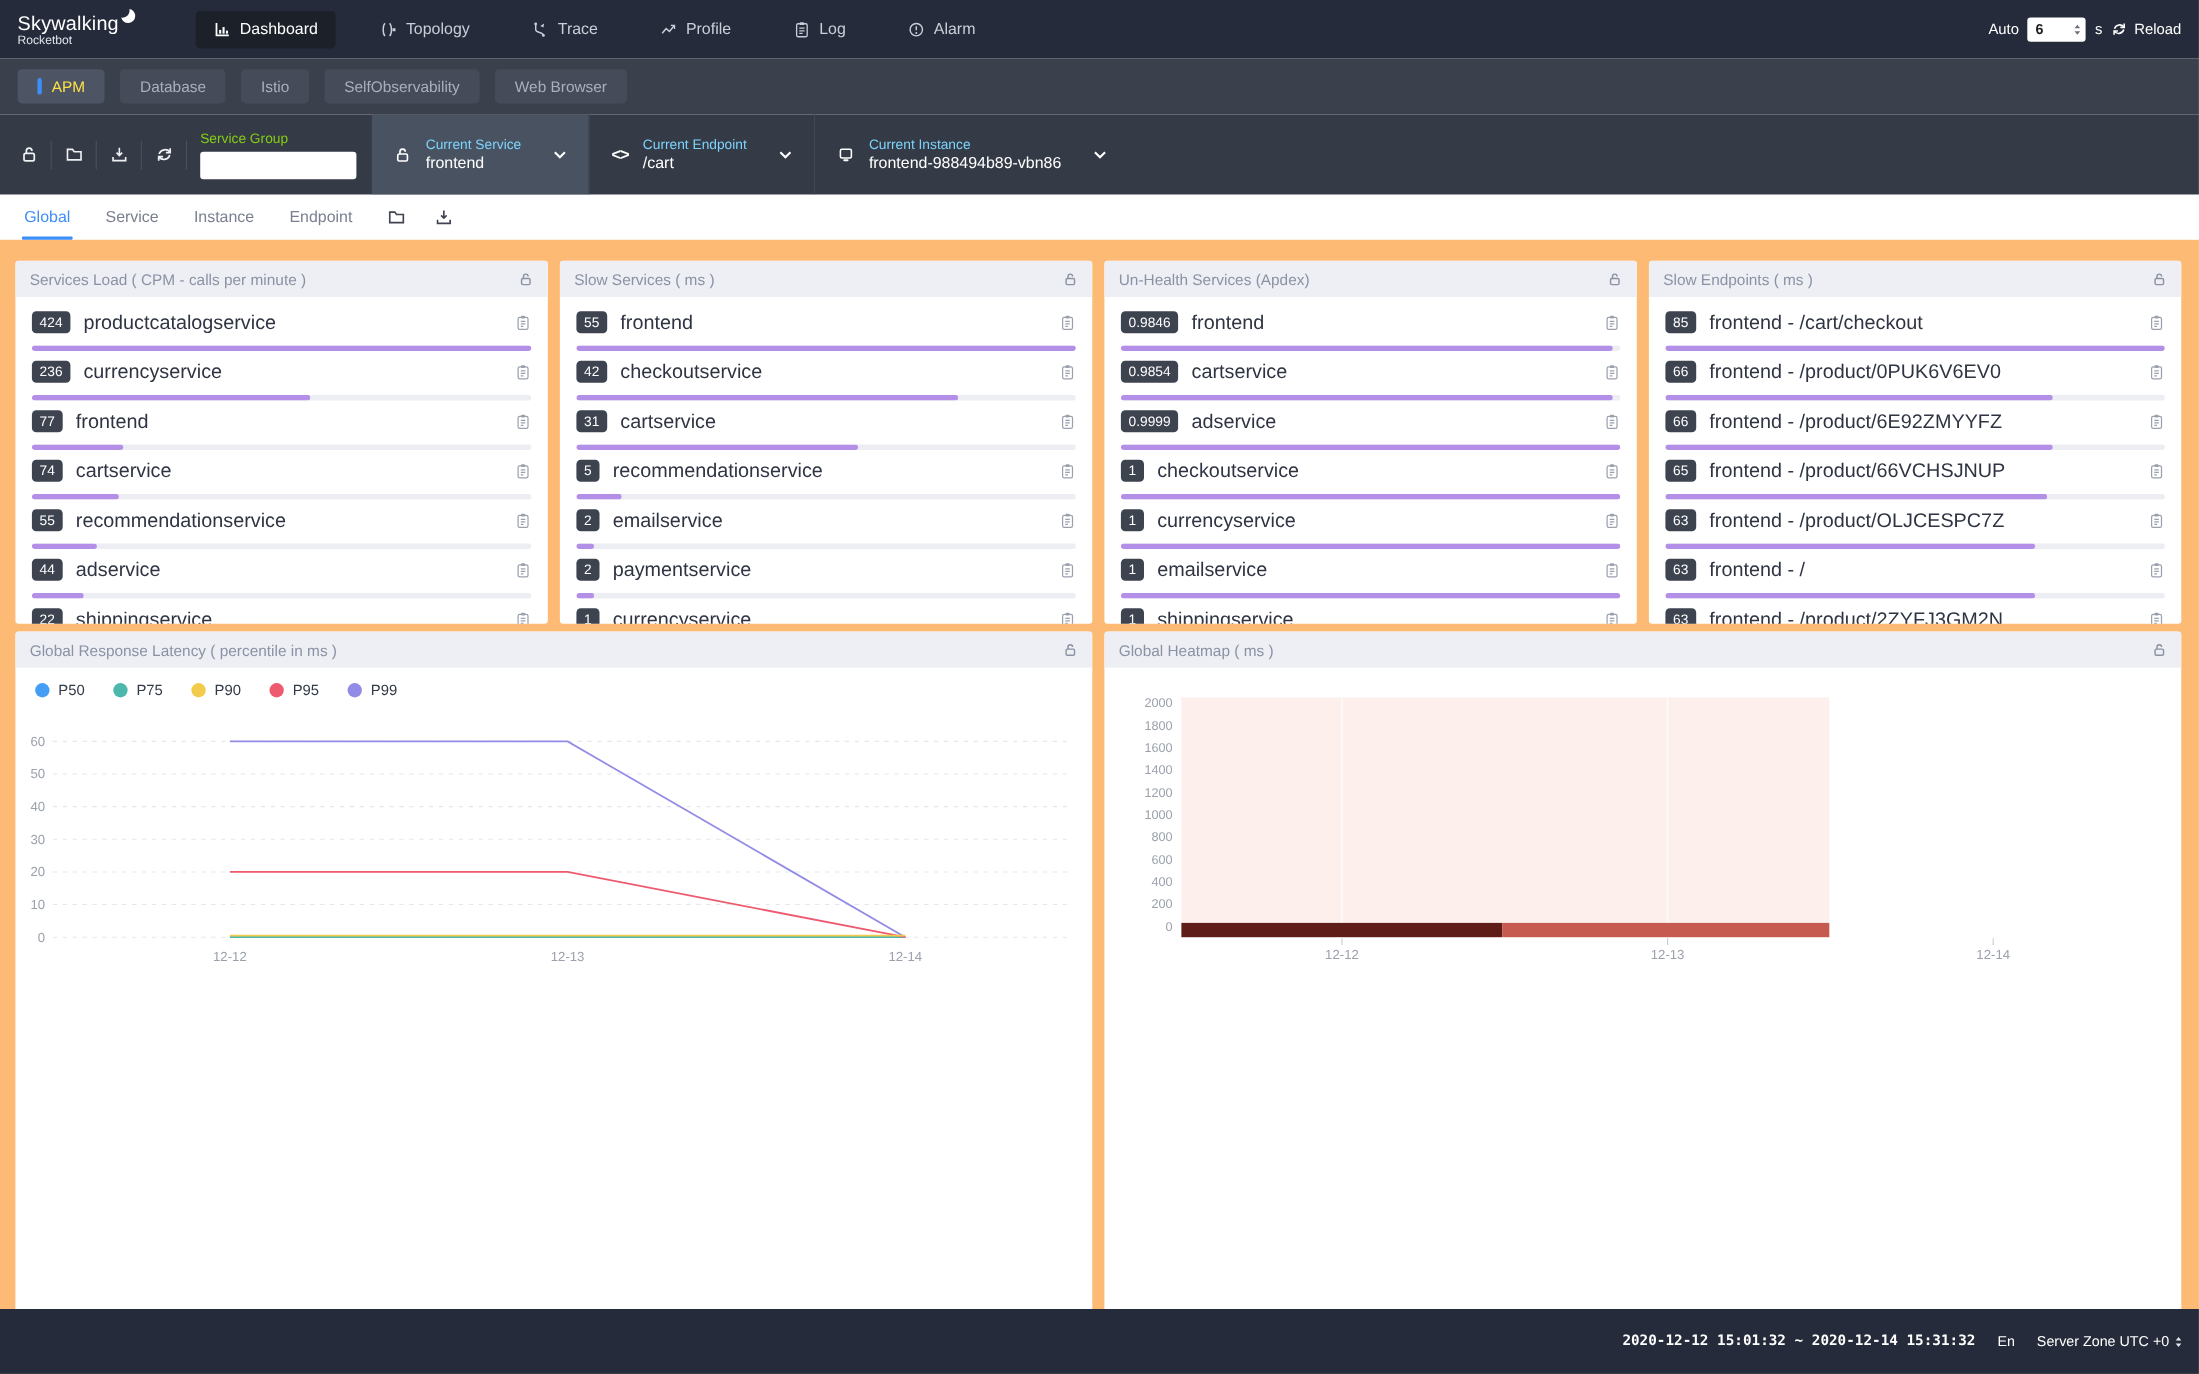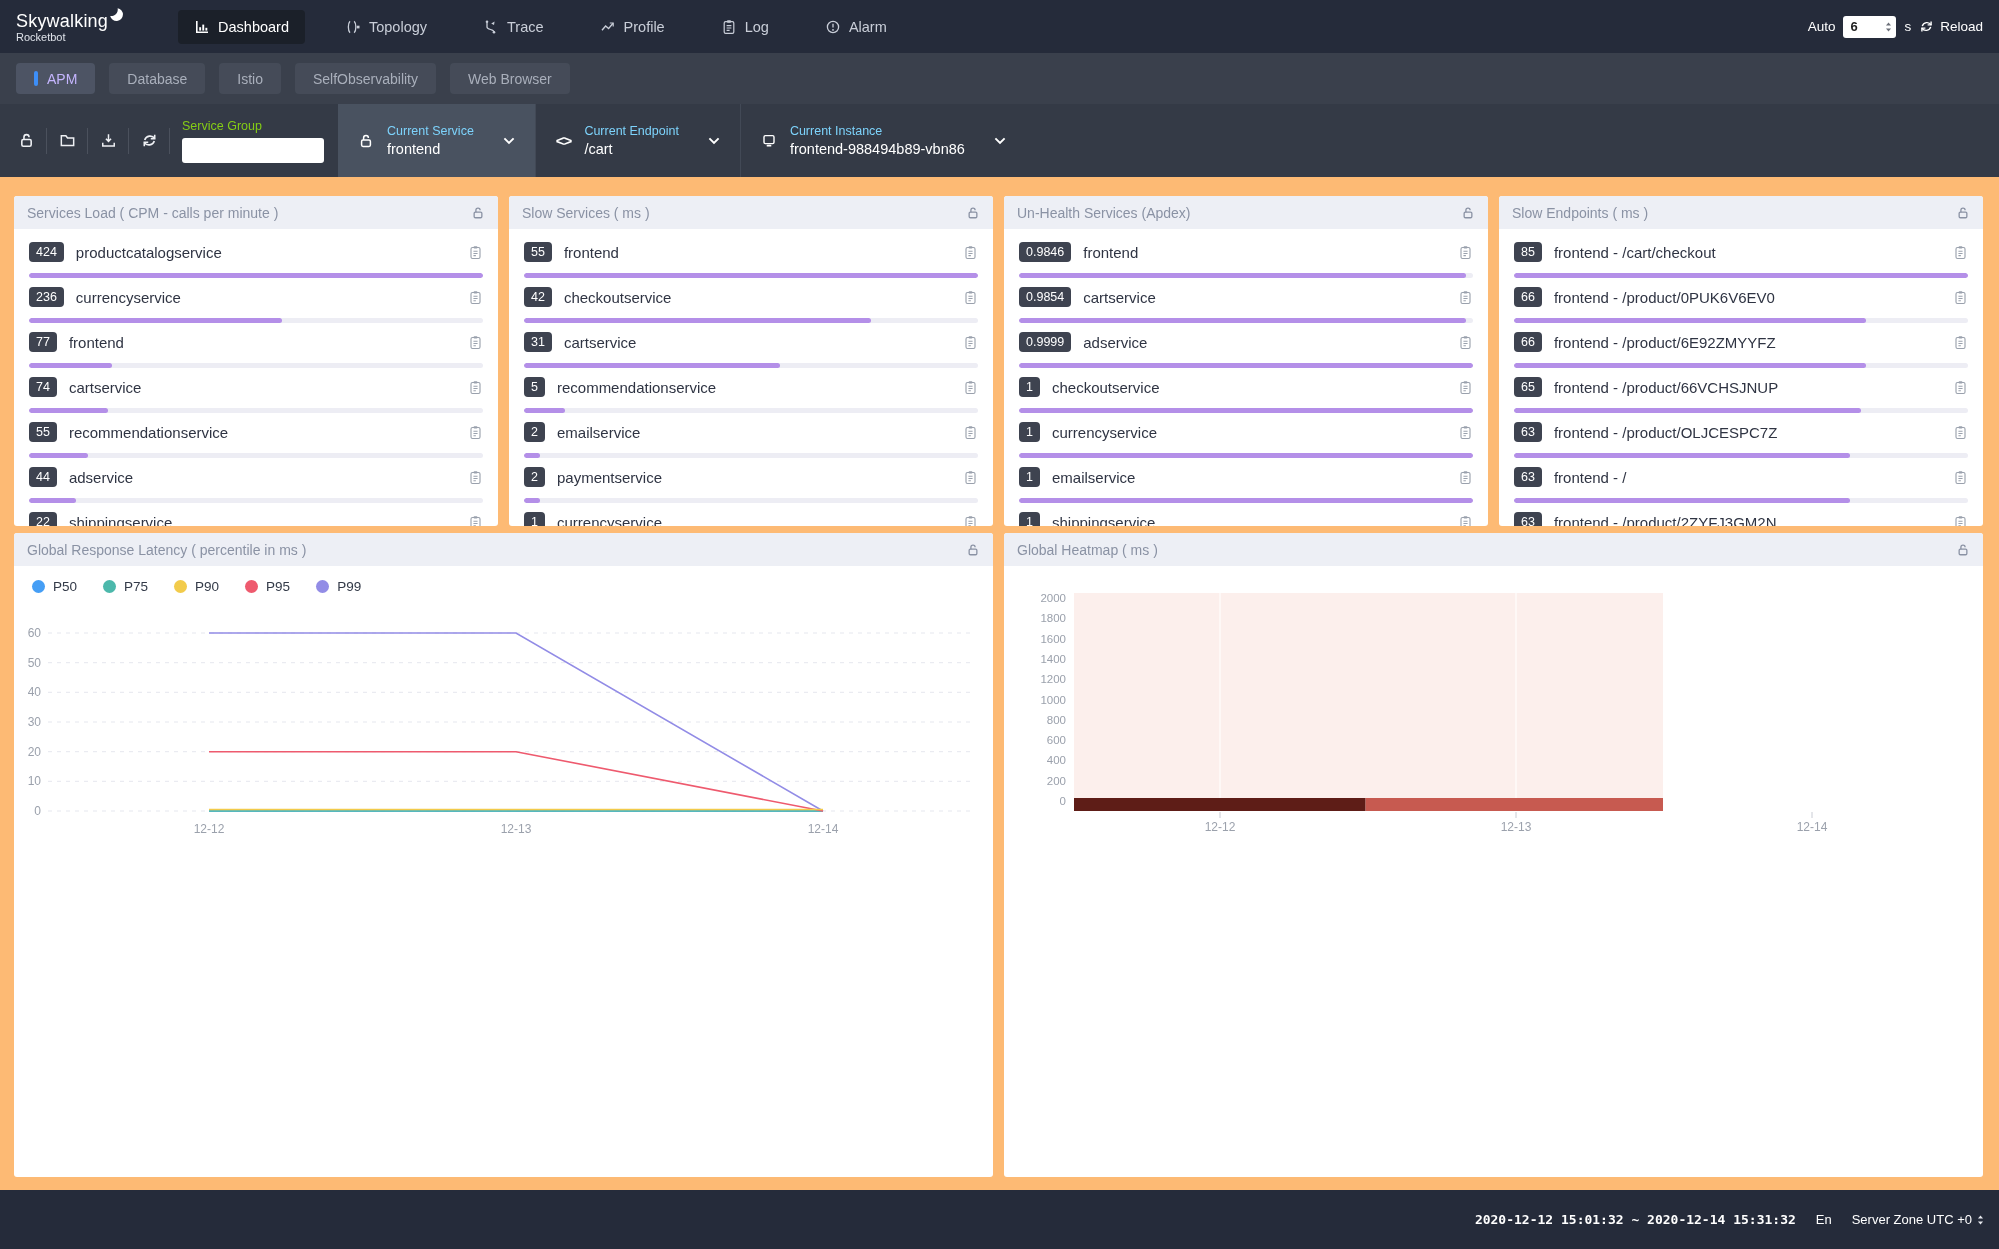"APM" .ws-tab.active { color: #c4b5fd -> #fde047 }
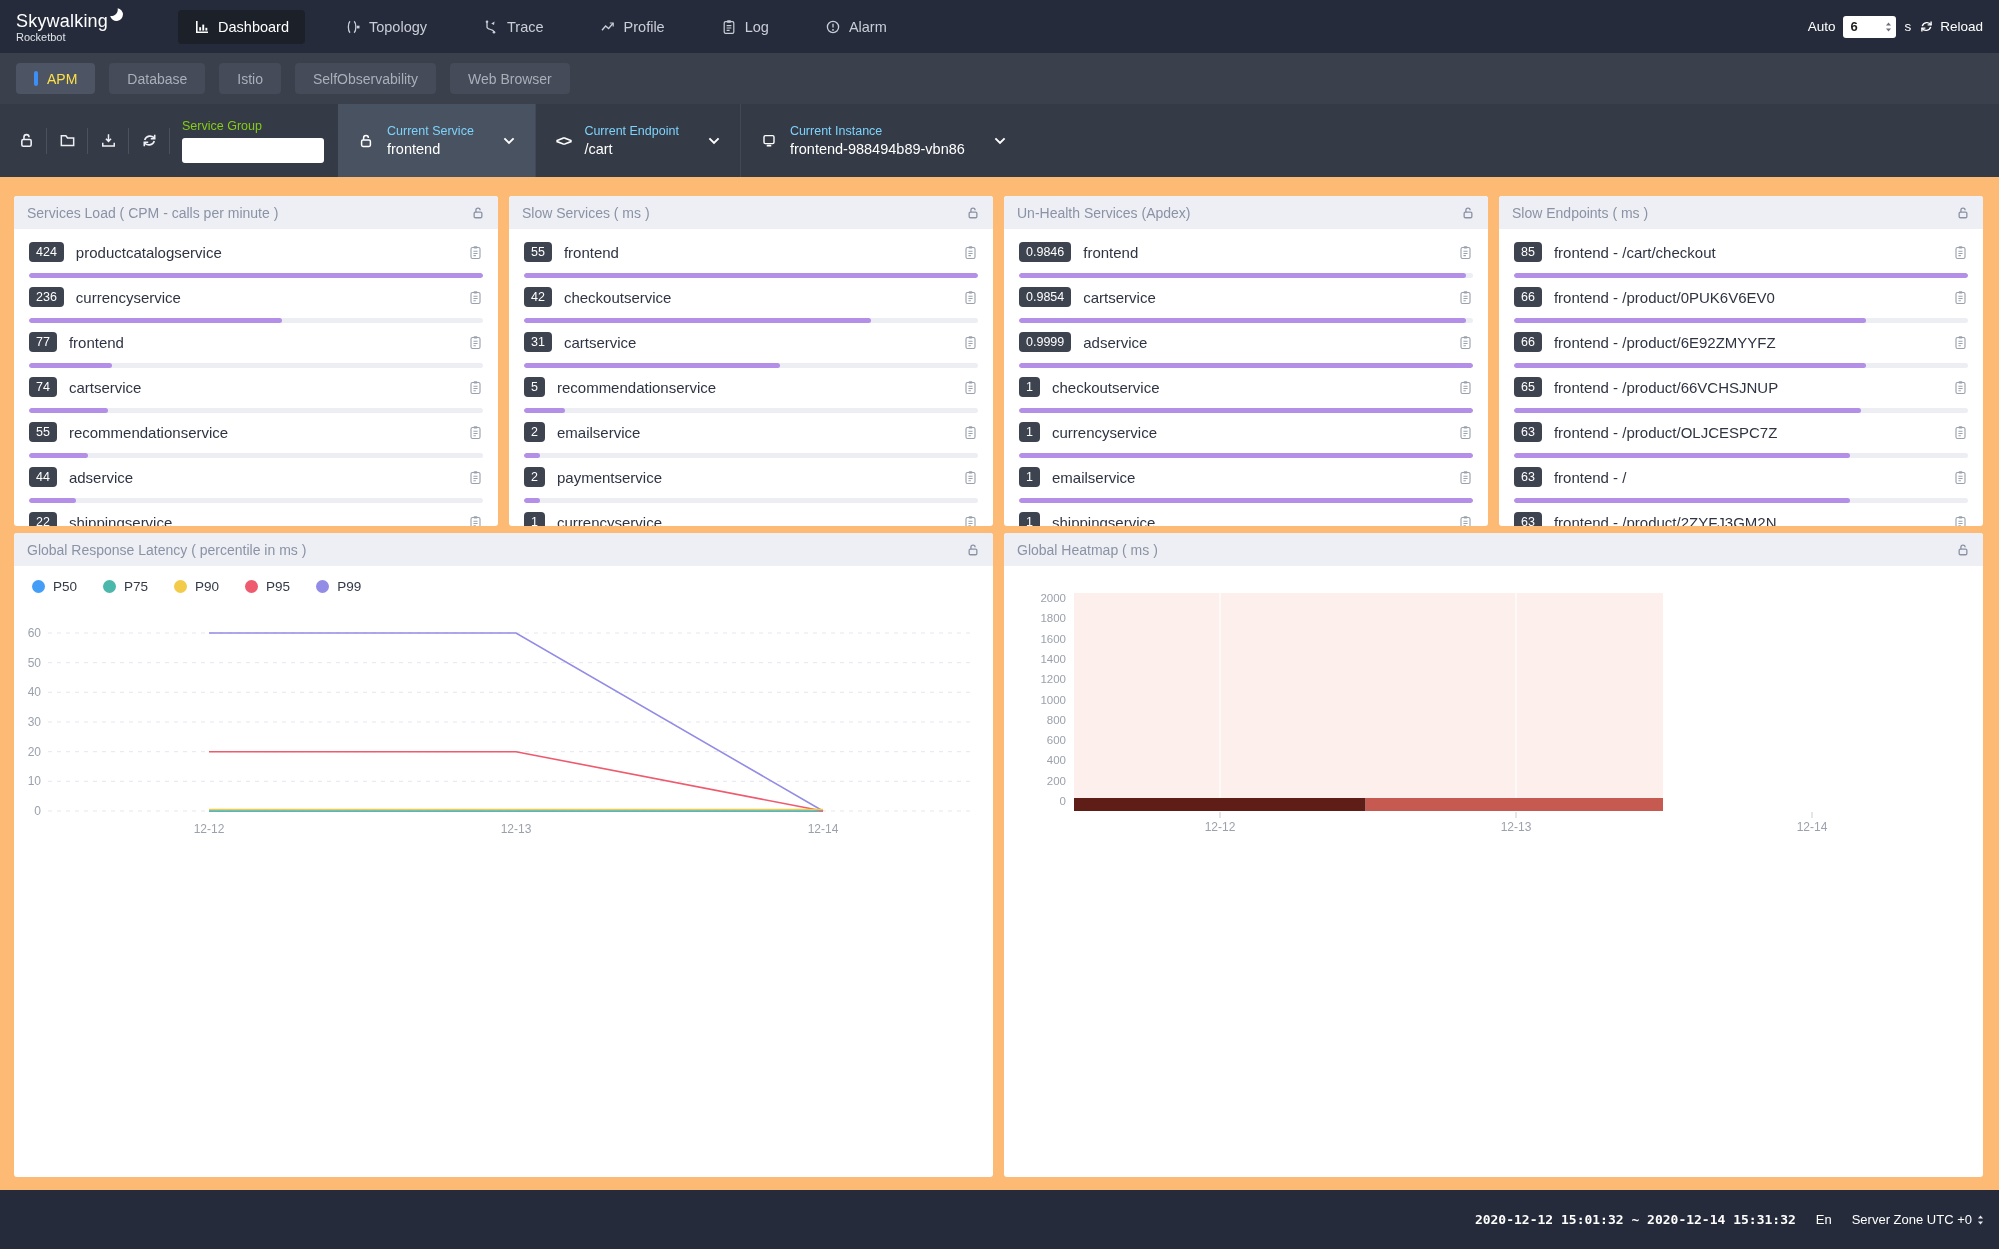"Global" div.page-tabs { html: none -> <div> <div> <span>Global</span> </div> <div> <span>Service</span> </div> <div> <span>Instance</span> </div> <div> <span>Endpoint</span> </div> <span> <svg> <path></path> </svg> </span> <span> <svg> <path></path> <path></path> </svg> </span> </div> }
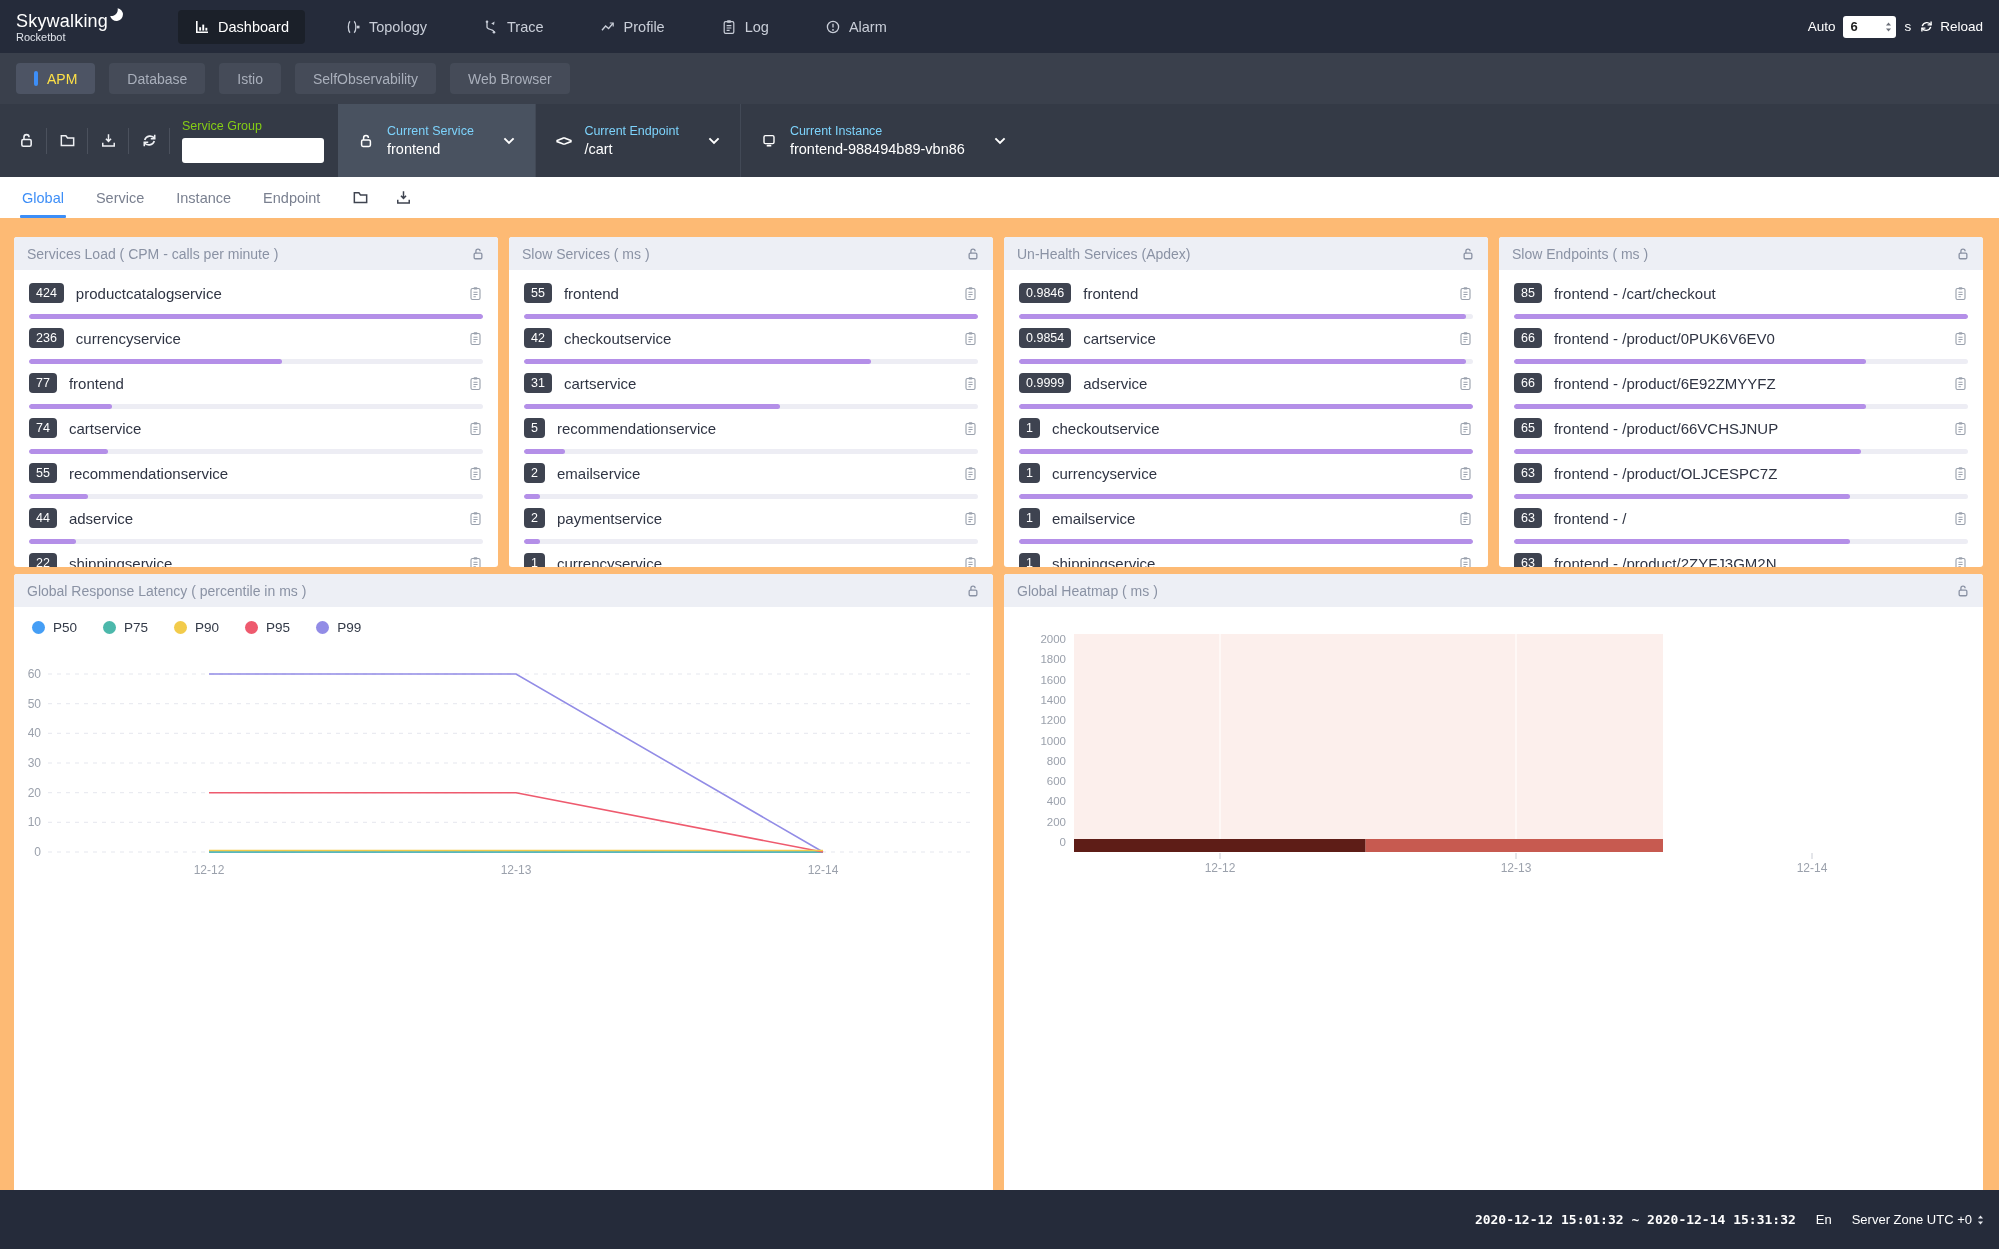"productcatalogservice" .pname { font-size: 15px -> 18px }
